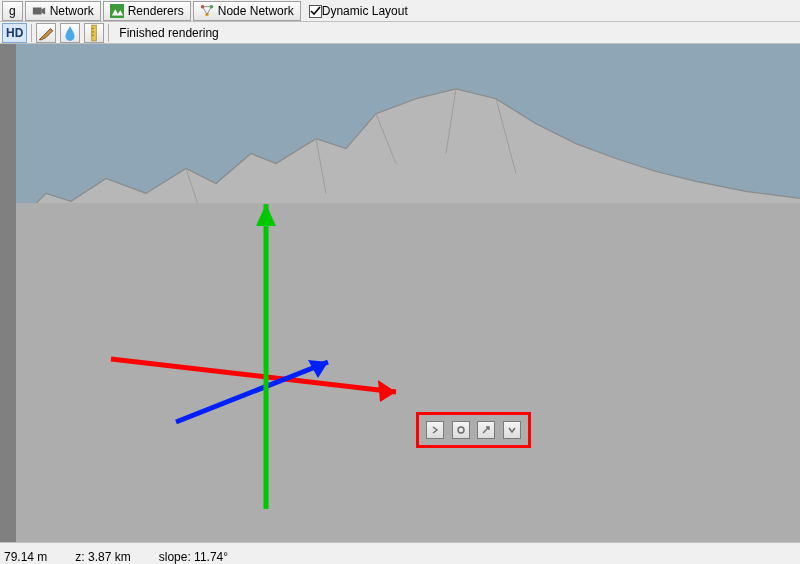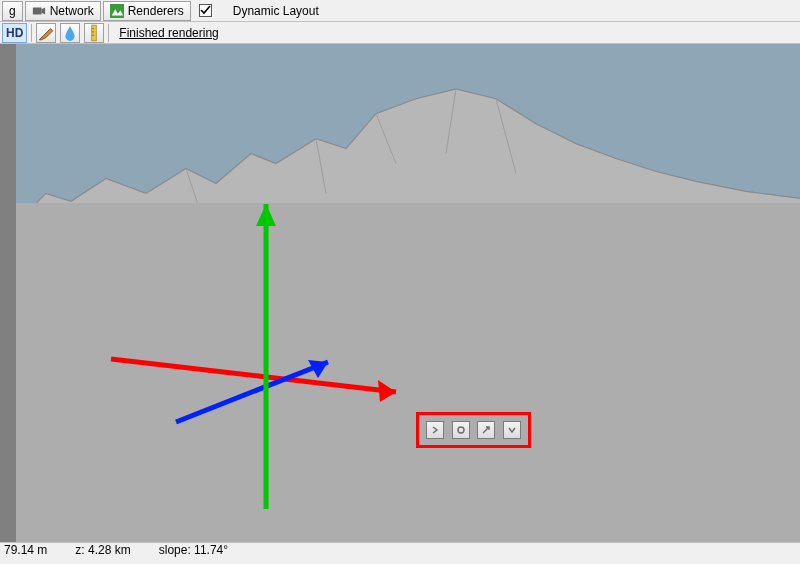"Node Network" div.tbtn { html: none -> <div> <span> <svg> <circle></circle> <circle></circle> <circle></circle> <path></path> </svg> </span> <span>Node Network</span> </div> }
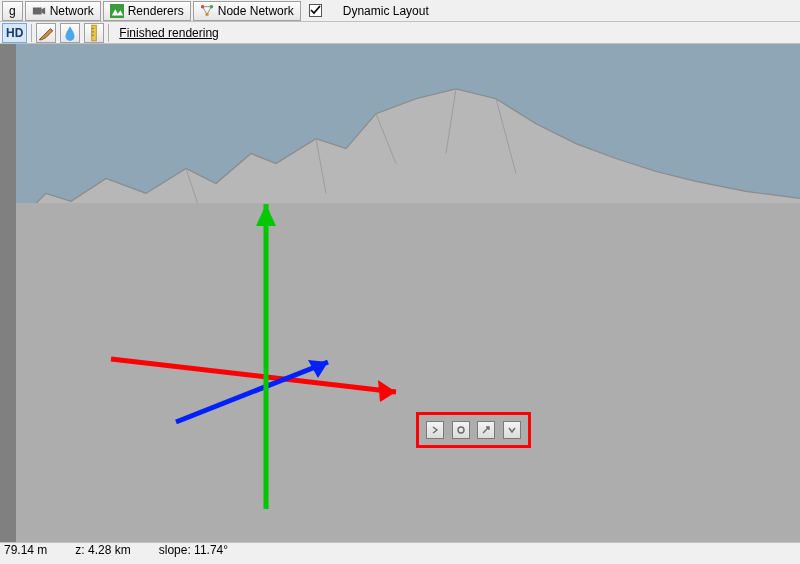"Dynamic Layout" .checkbox-wrap { align-items: flex-start -> flex-end; gap: 21px -> 0 }
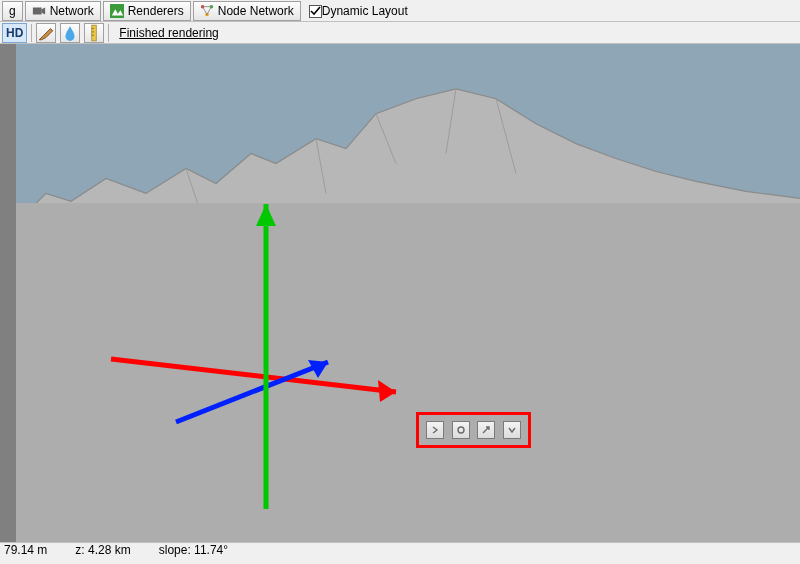"Finished rendering" .status-text { text-decoration: underline -> none }
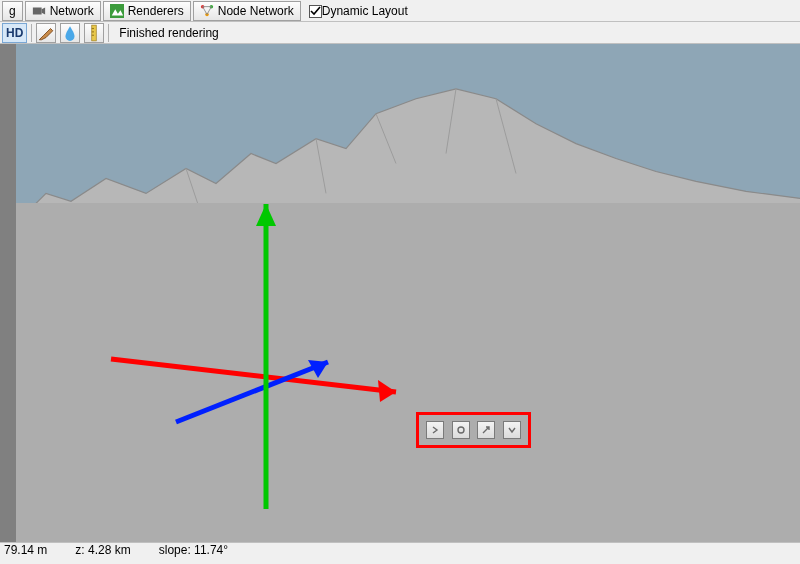"79.14 m" .statusbar { align-items: flex-start -> flex-end }
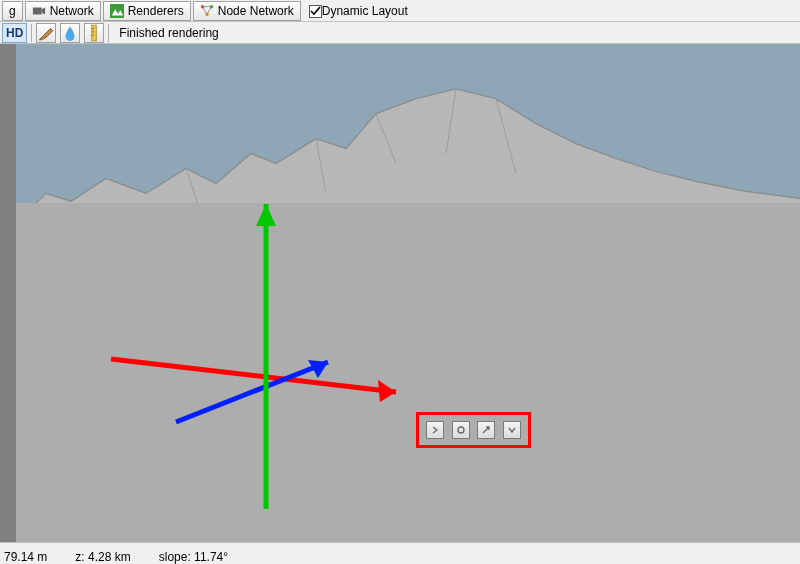"4.28 km" span { text: 4.28 -> 3.87 }
